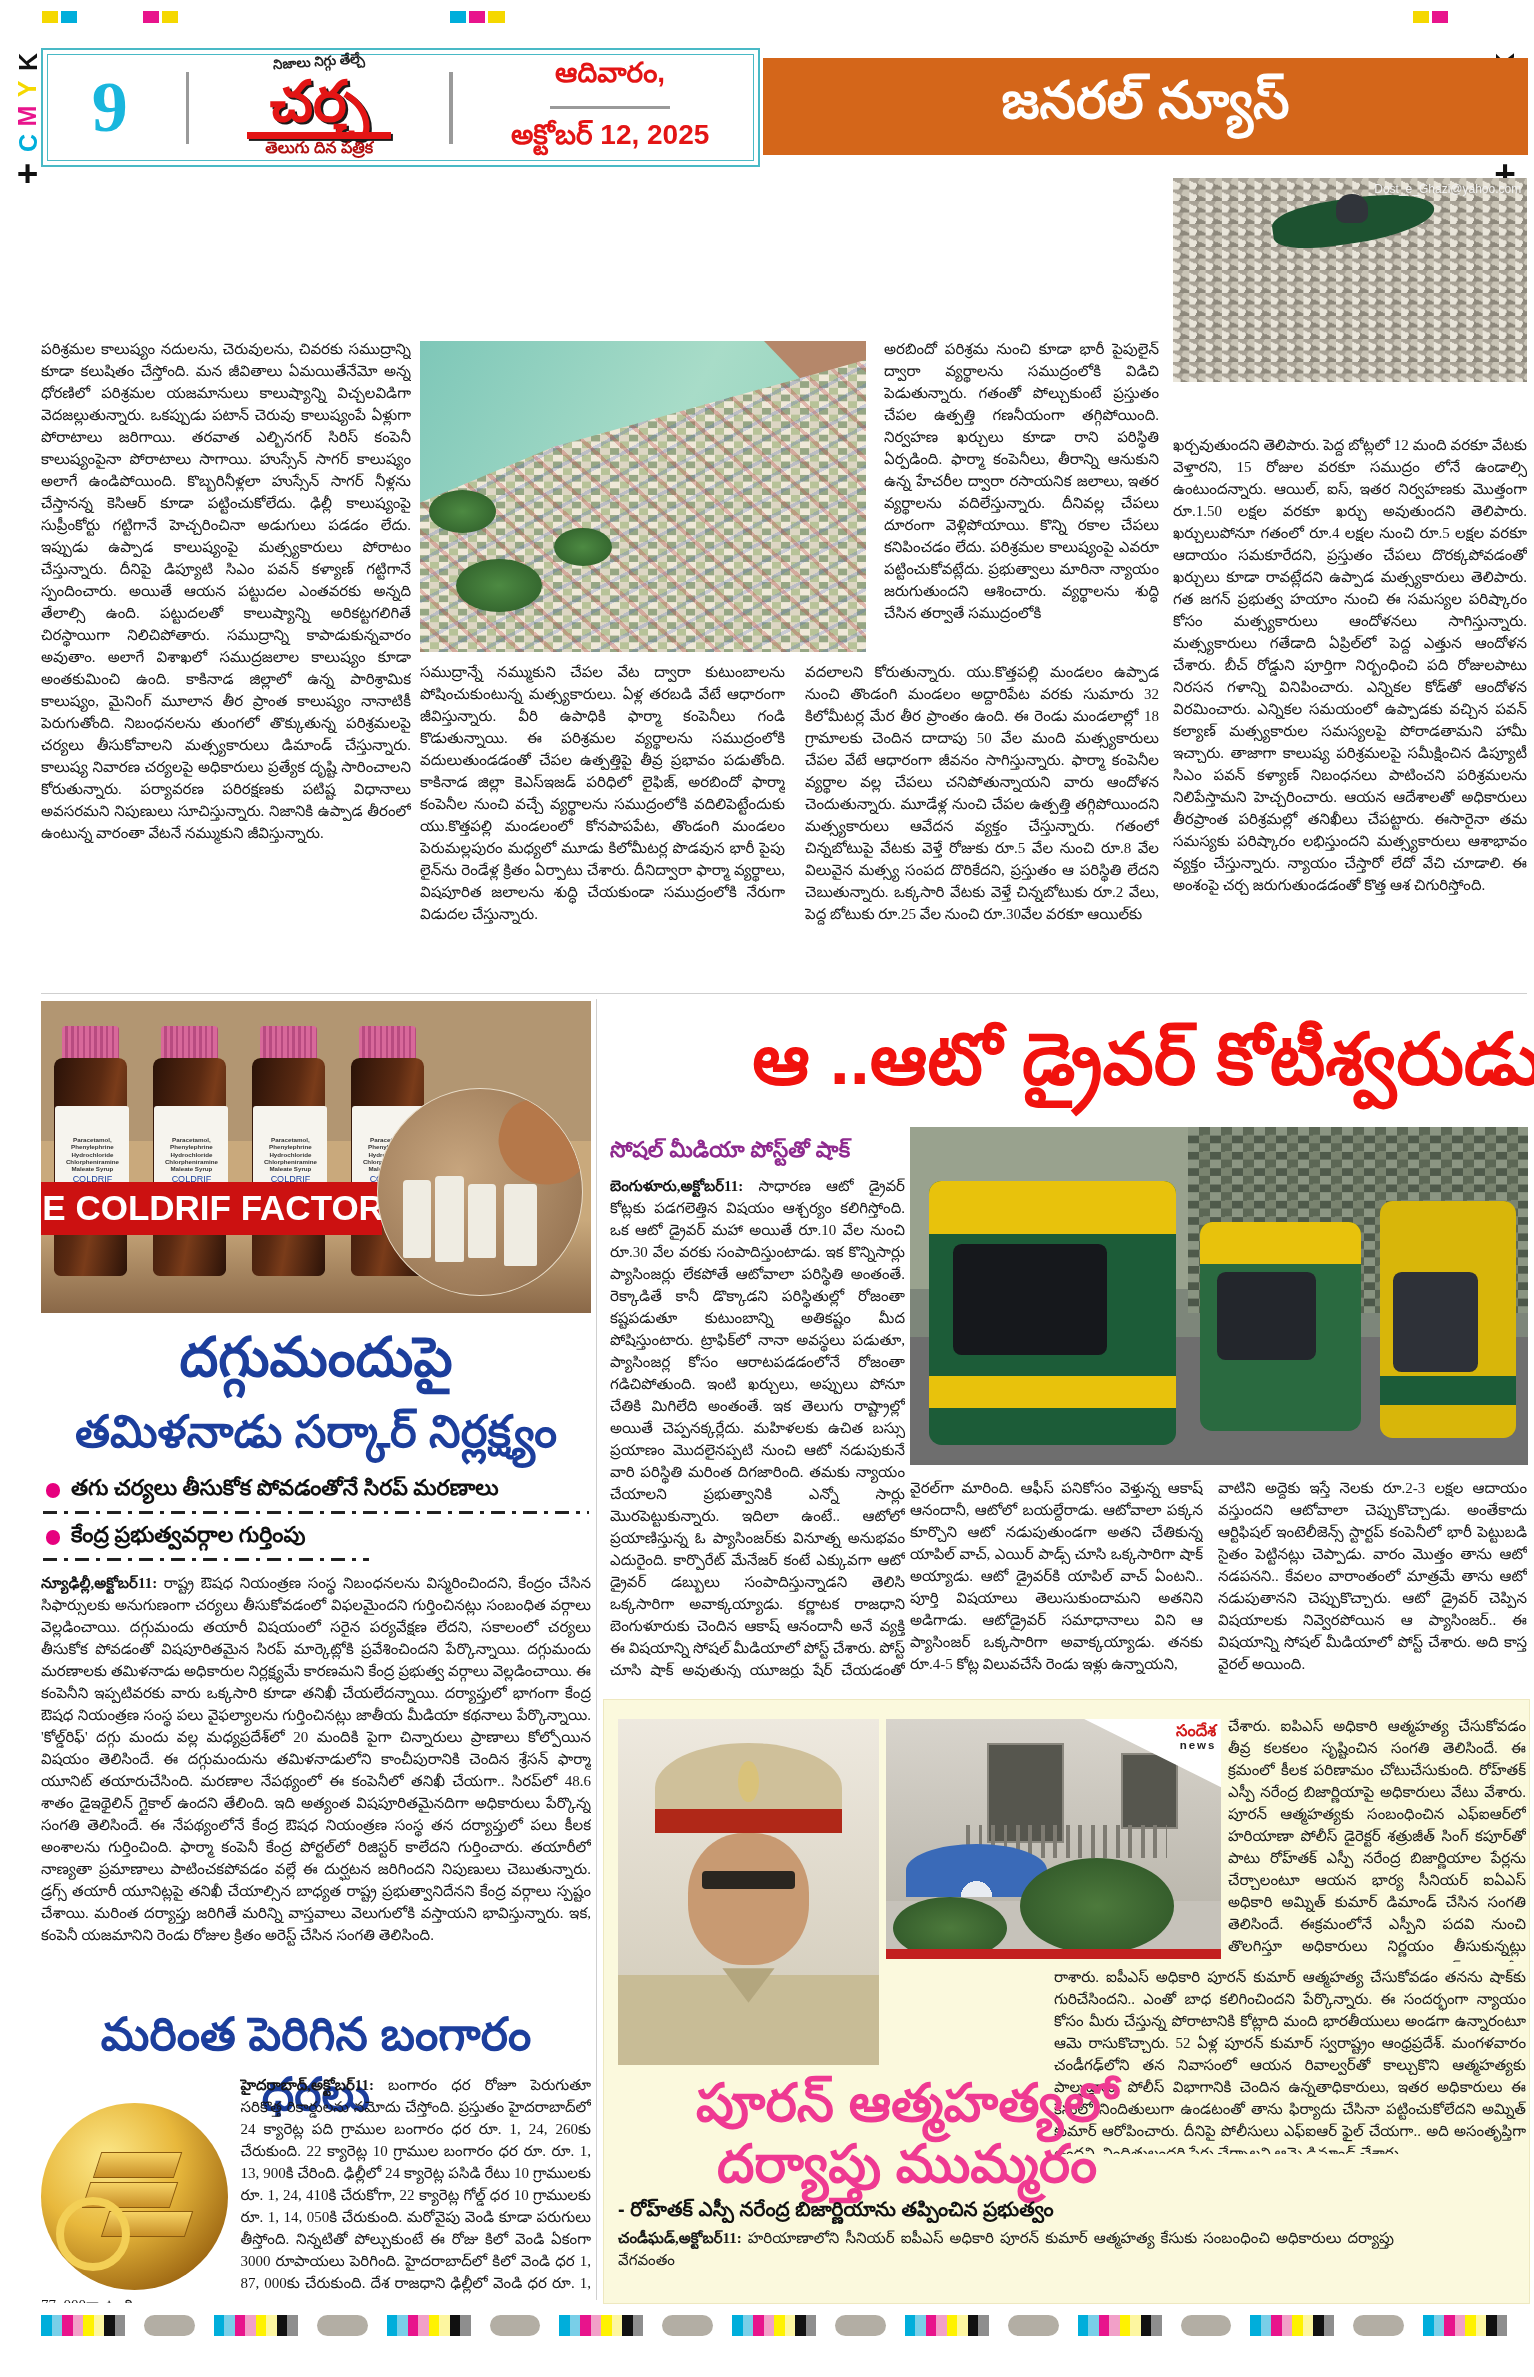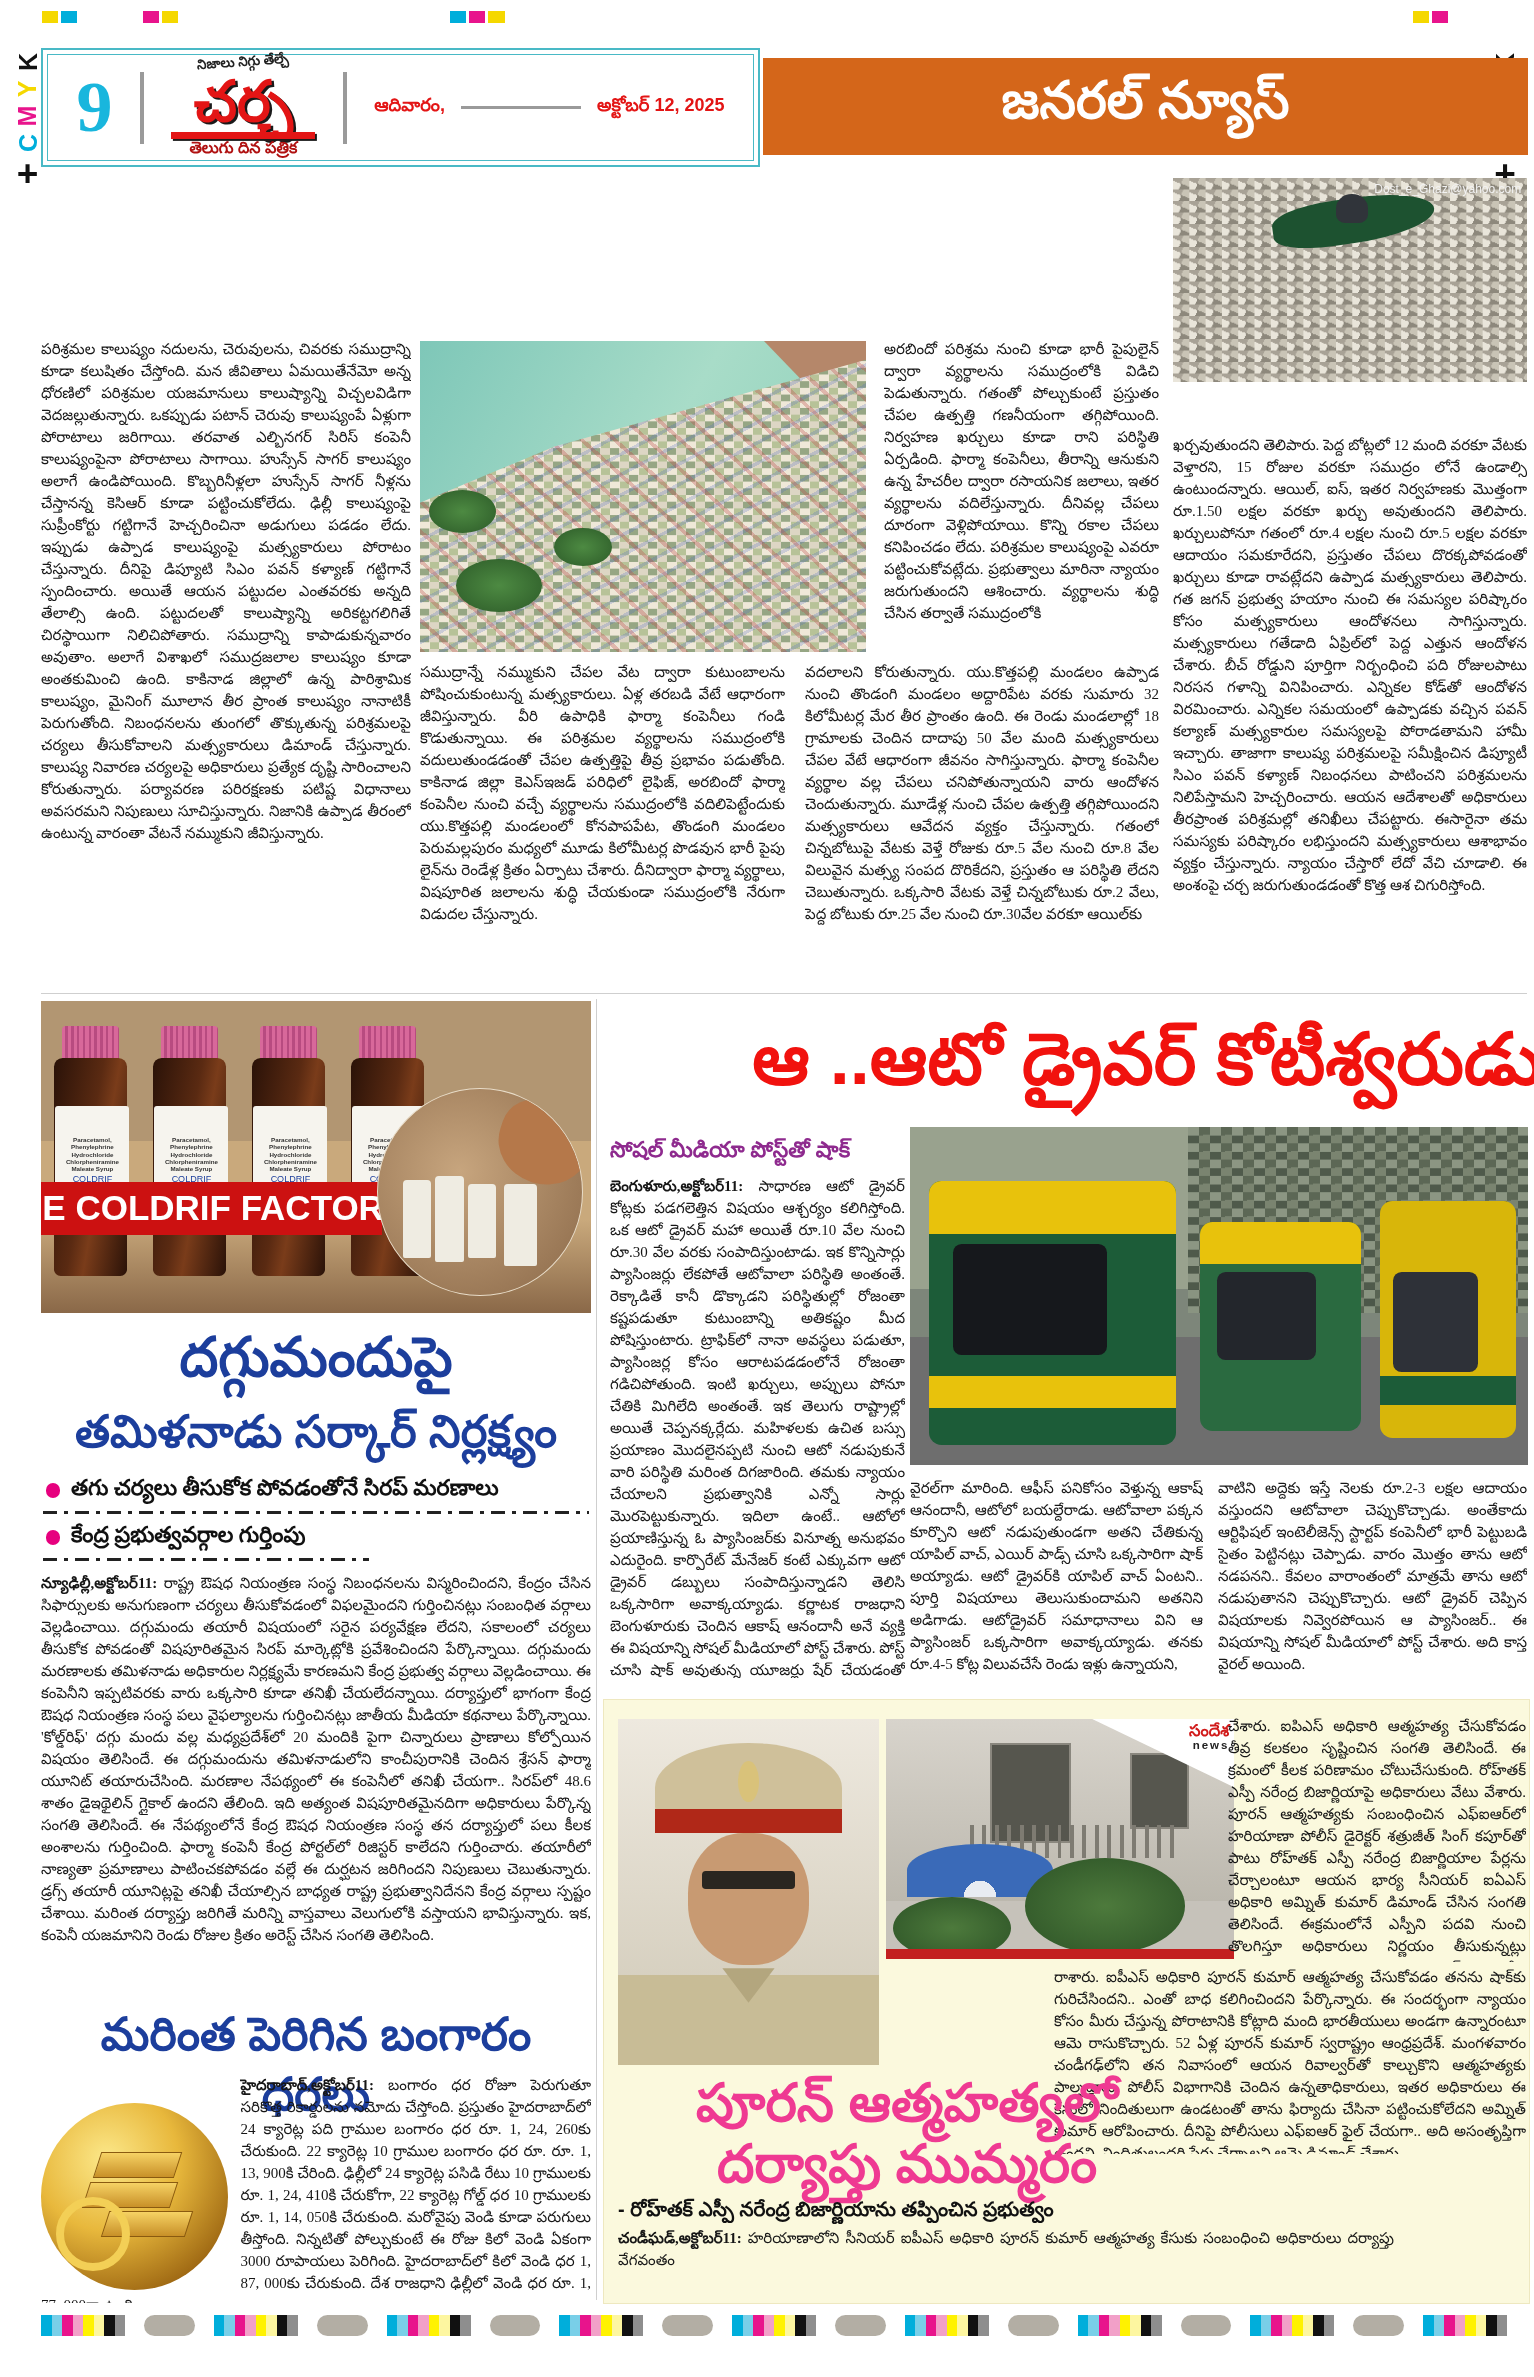"ఆదివారం," #date-block { flex-direction: row -> column; font-size: 18px -> 28px; gap: 16px -> 10px }
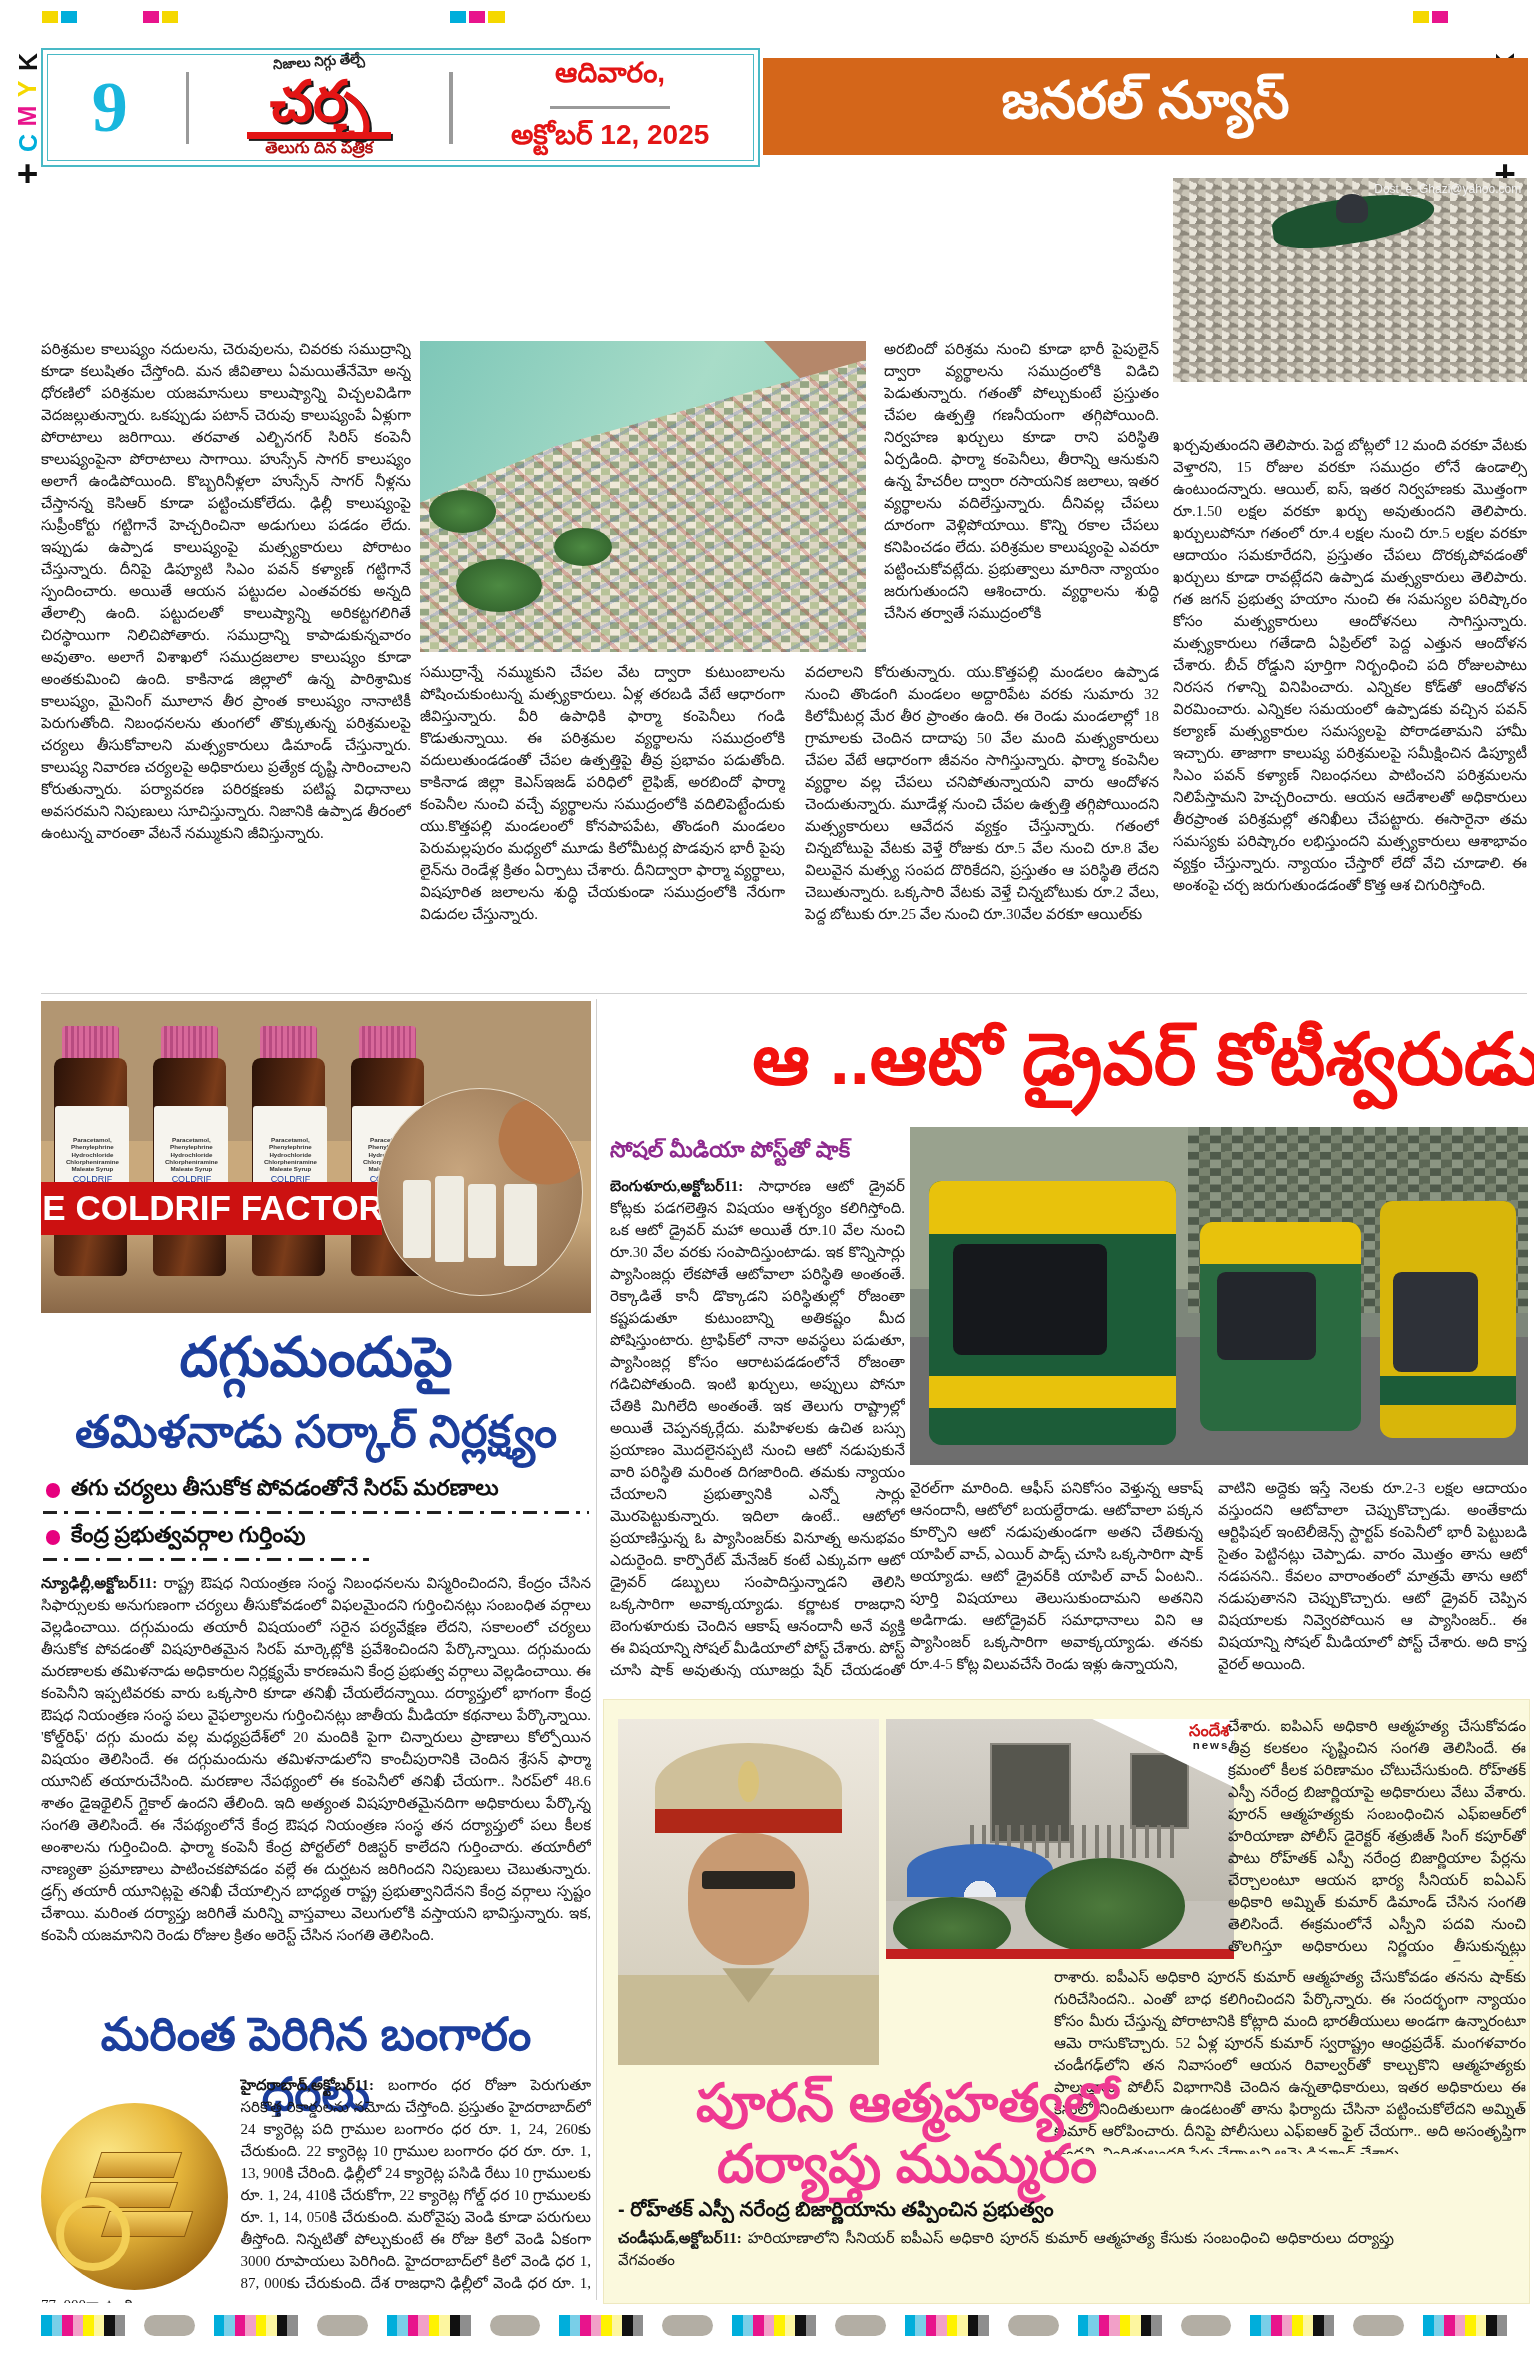"సందేశ" #photo-house { padding-left: 13px -> none }
